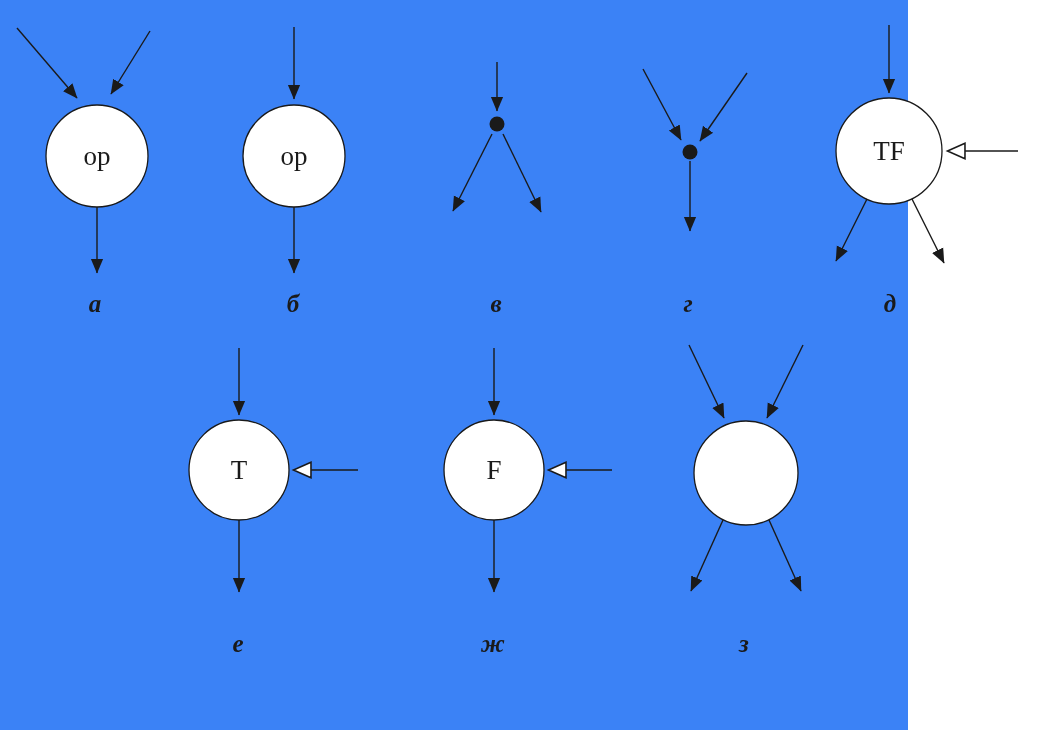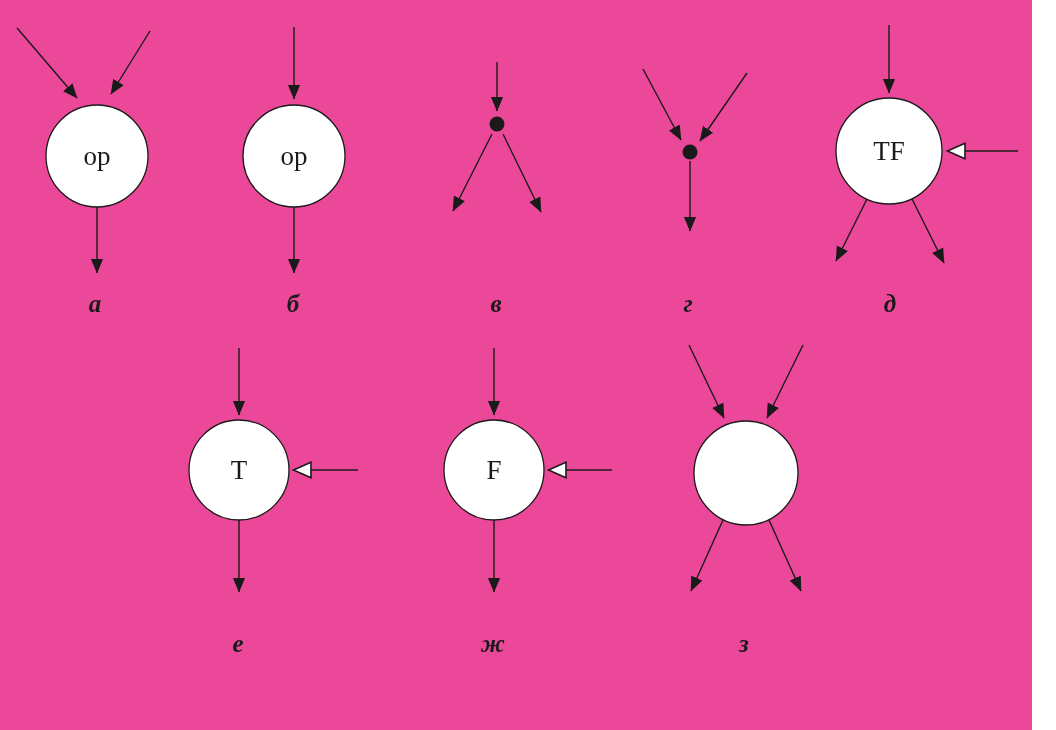"op" .page { background: #ec4899 -> #3b82f6; width: 1032px -> 908px }
